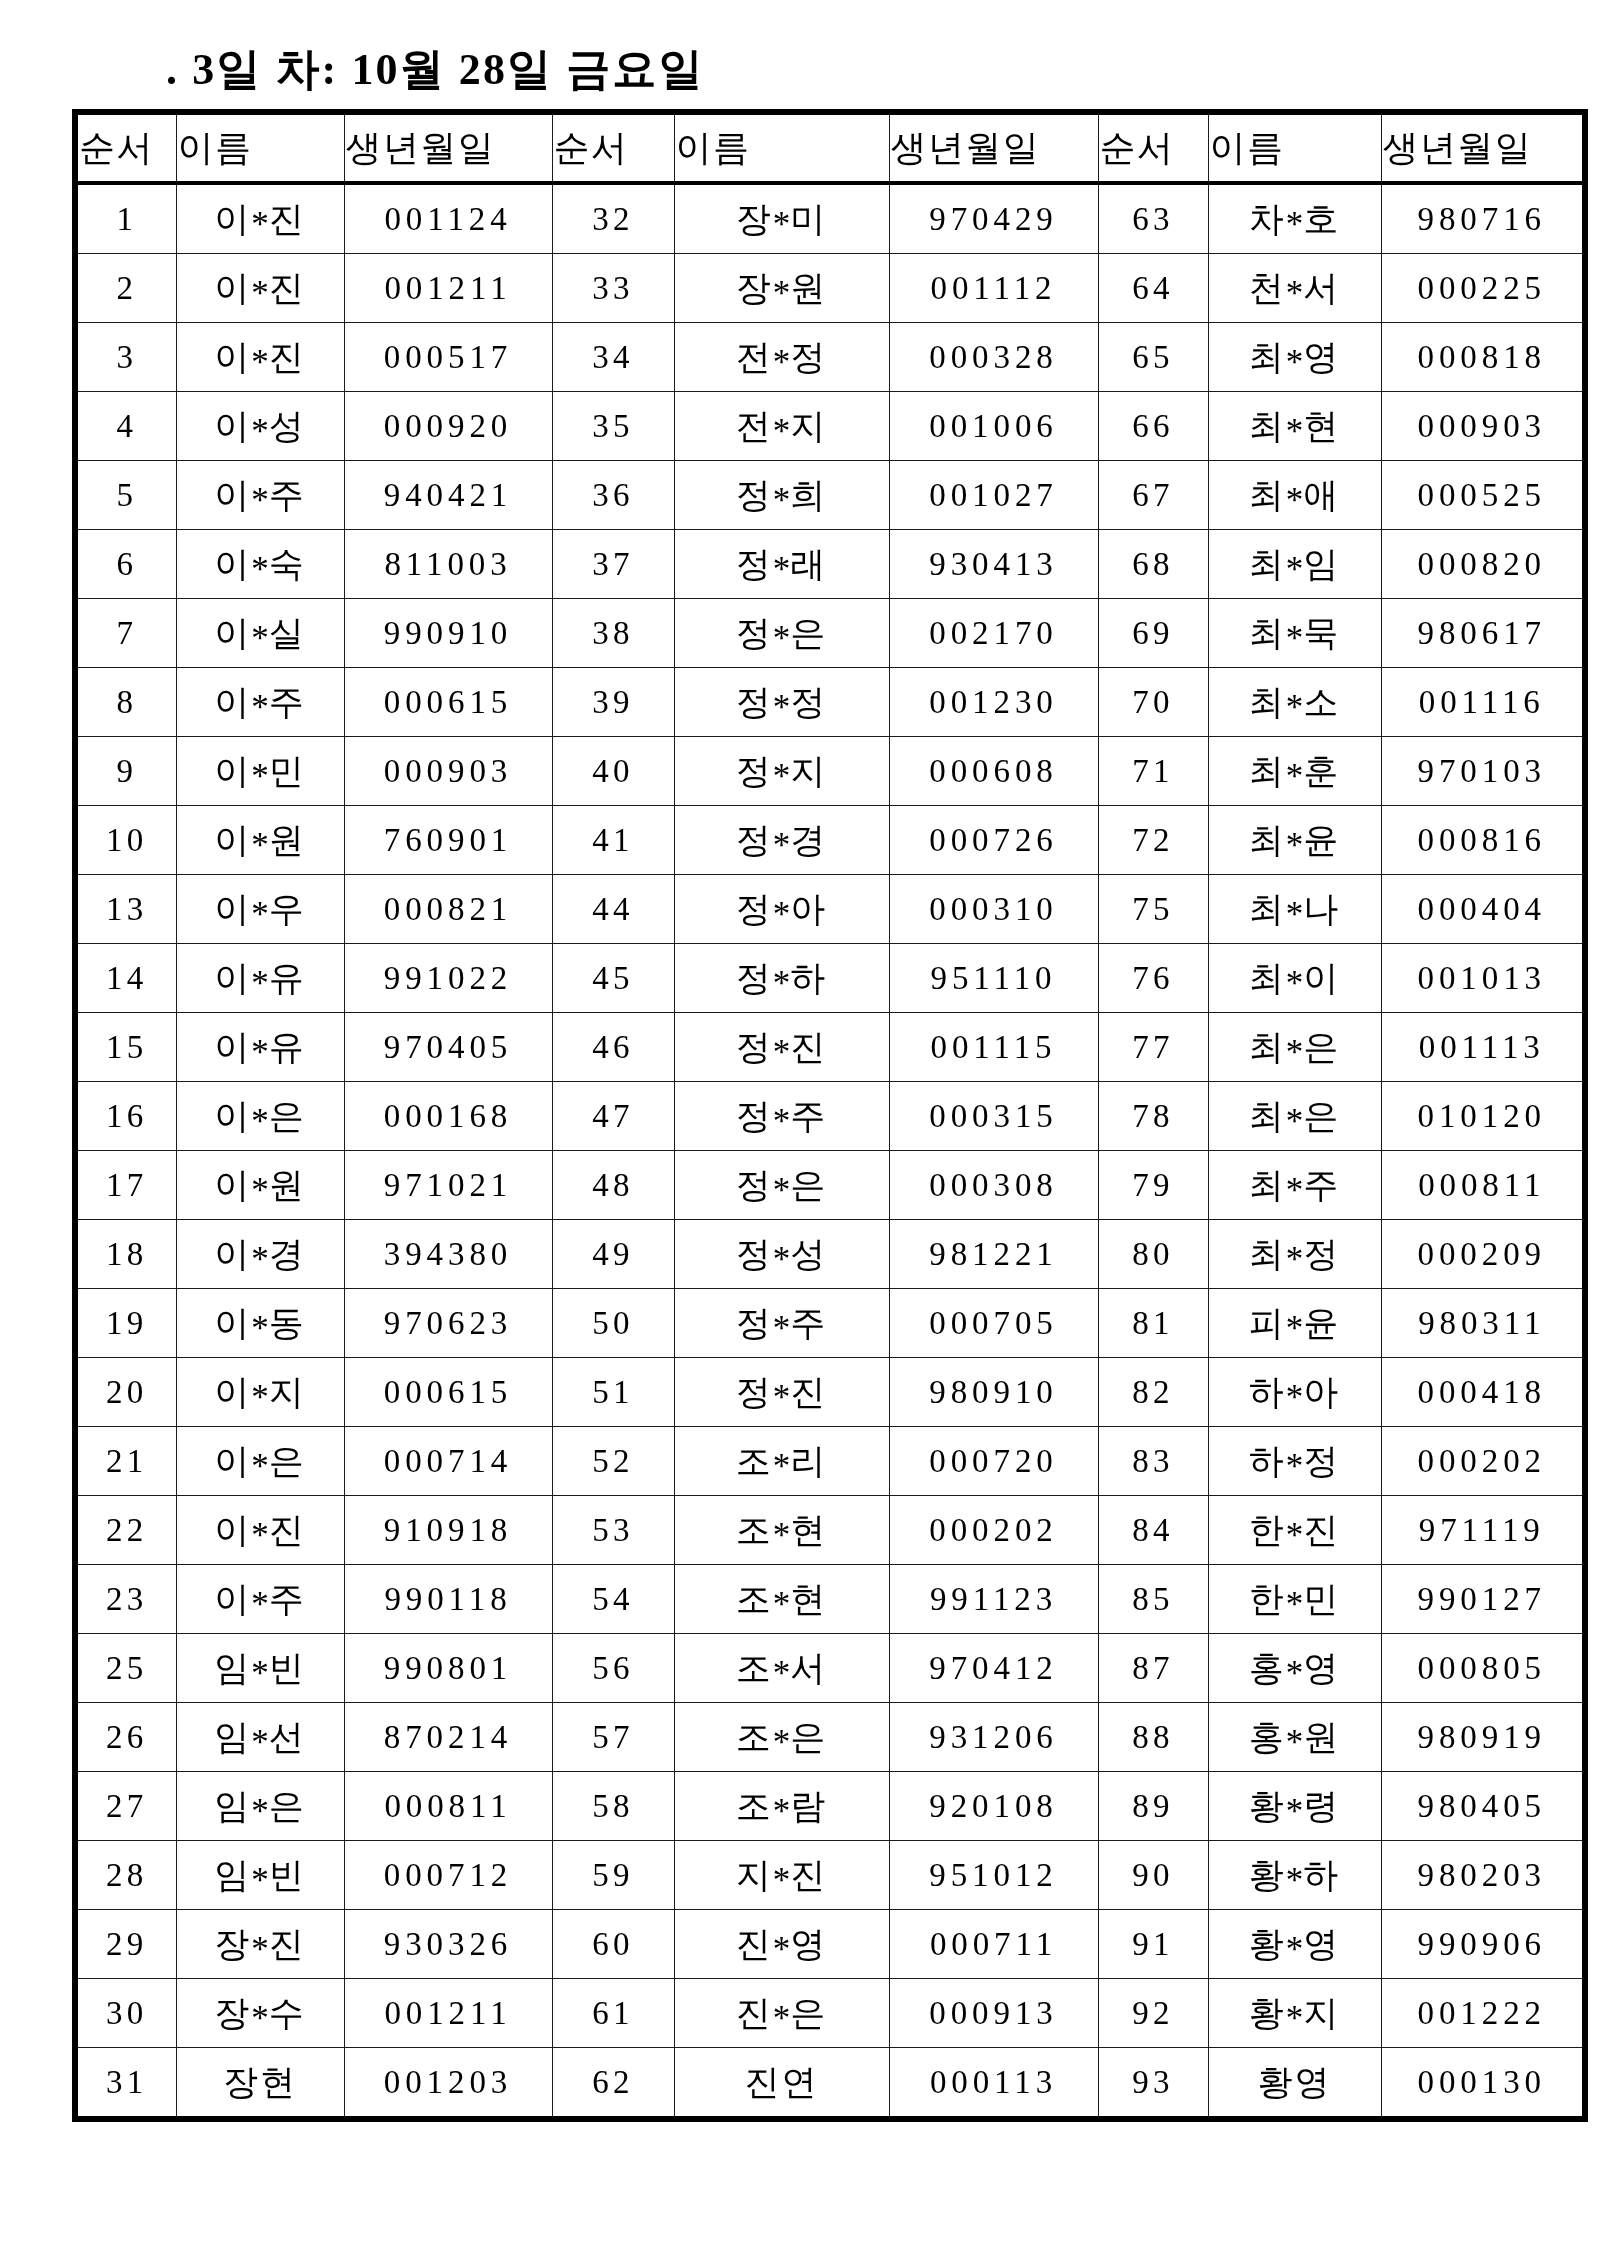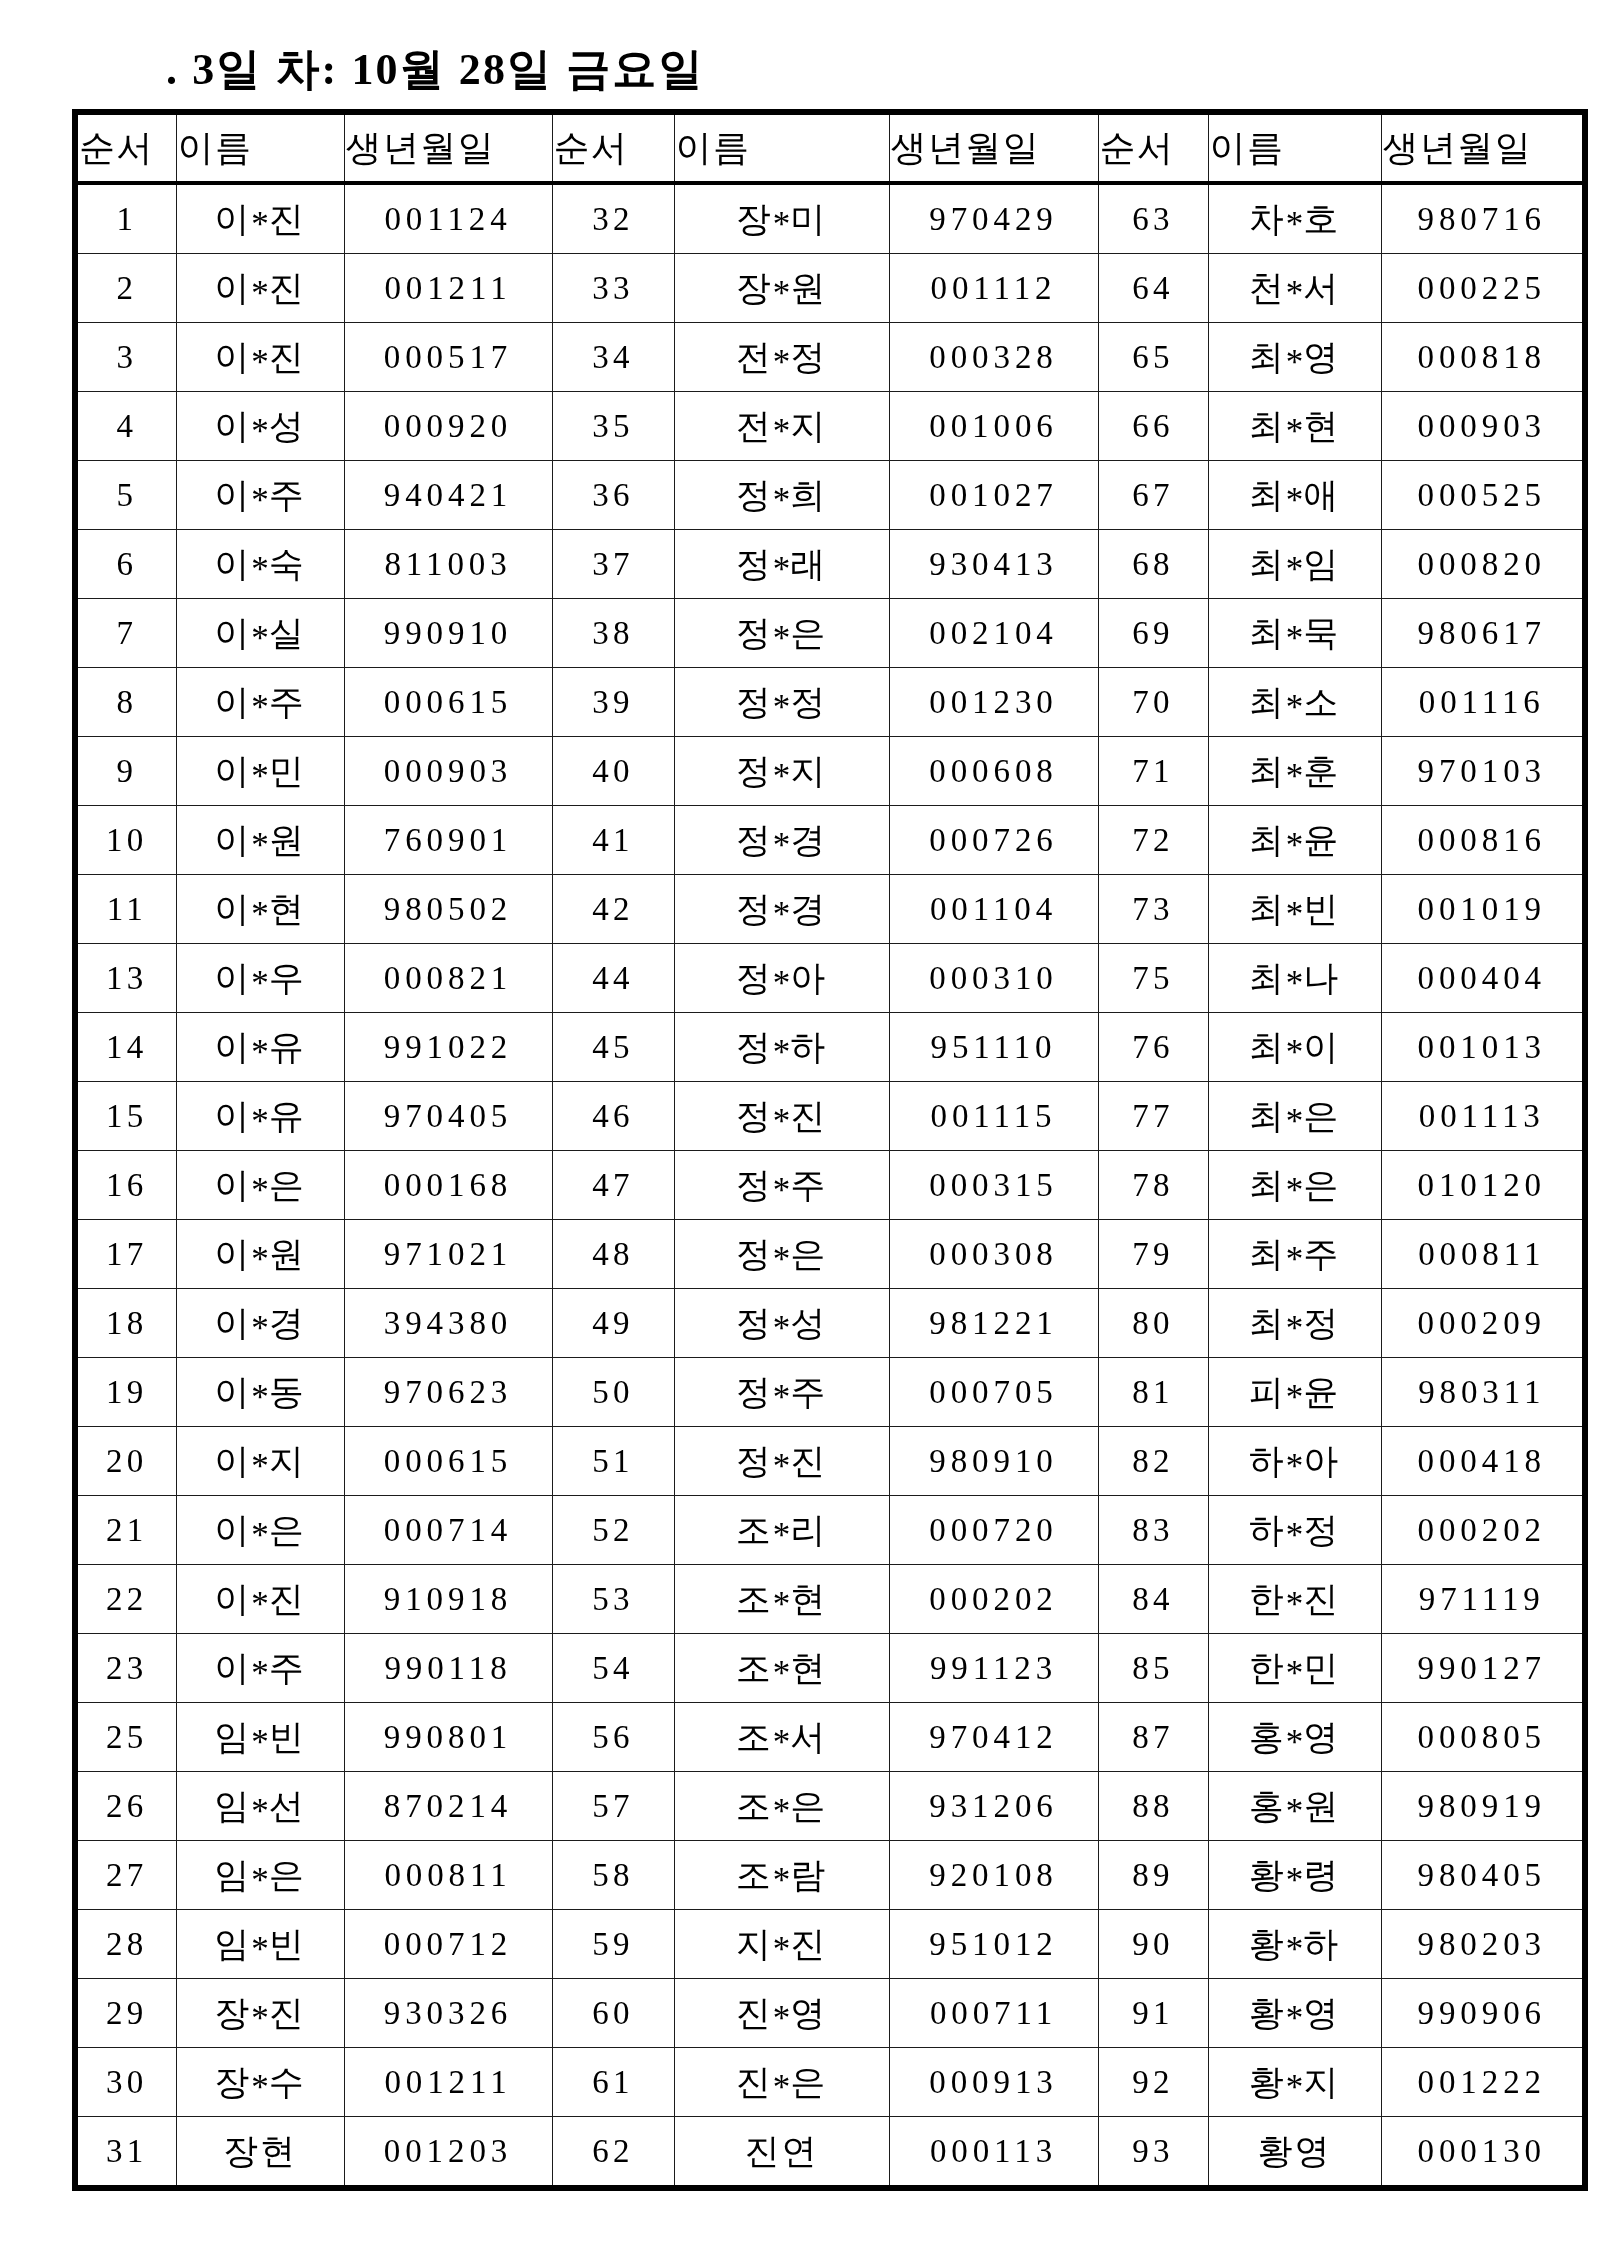"002104" td.dob-col { text: 002104 -> 002170 }
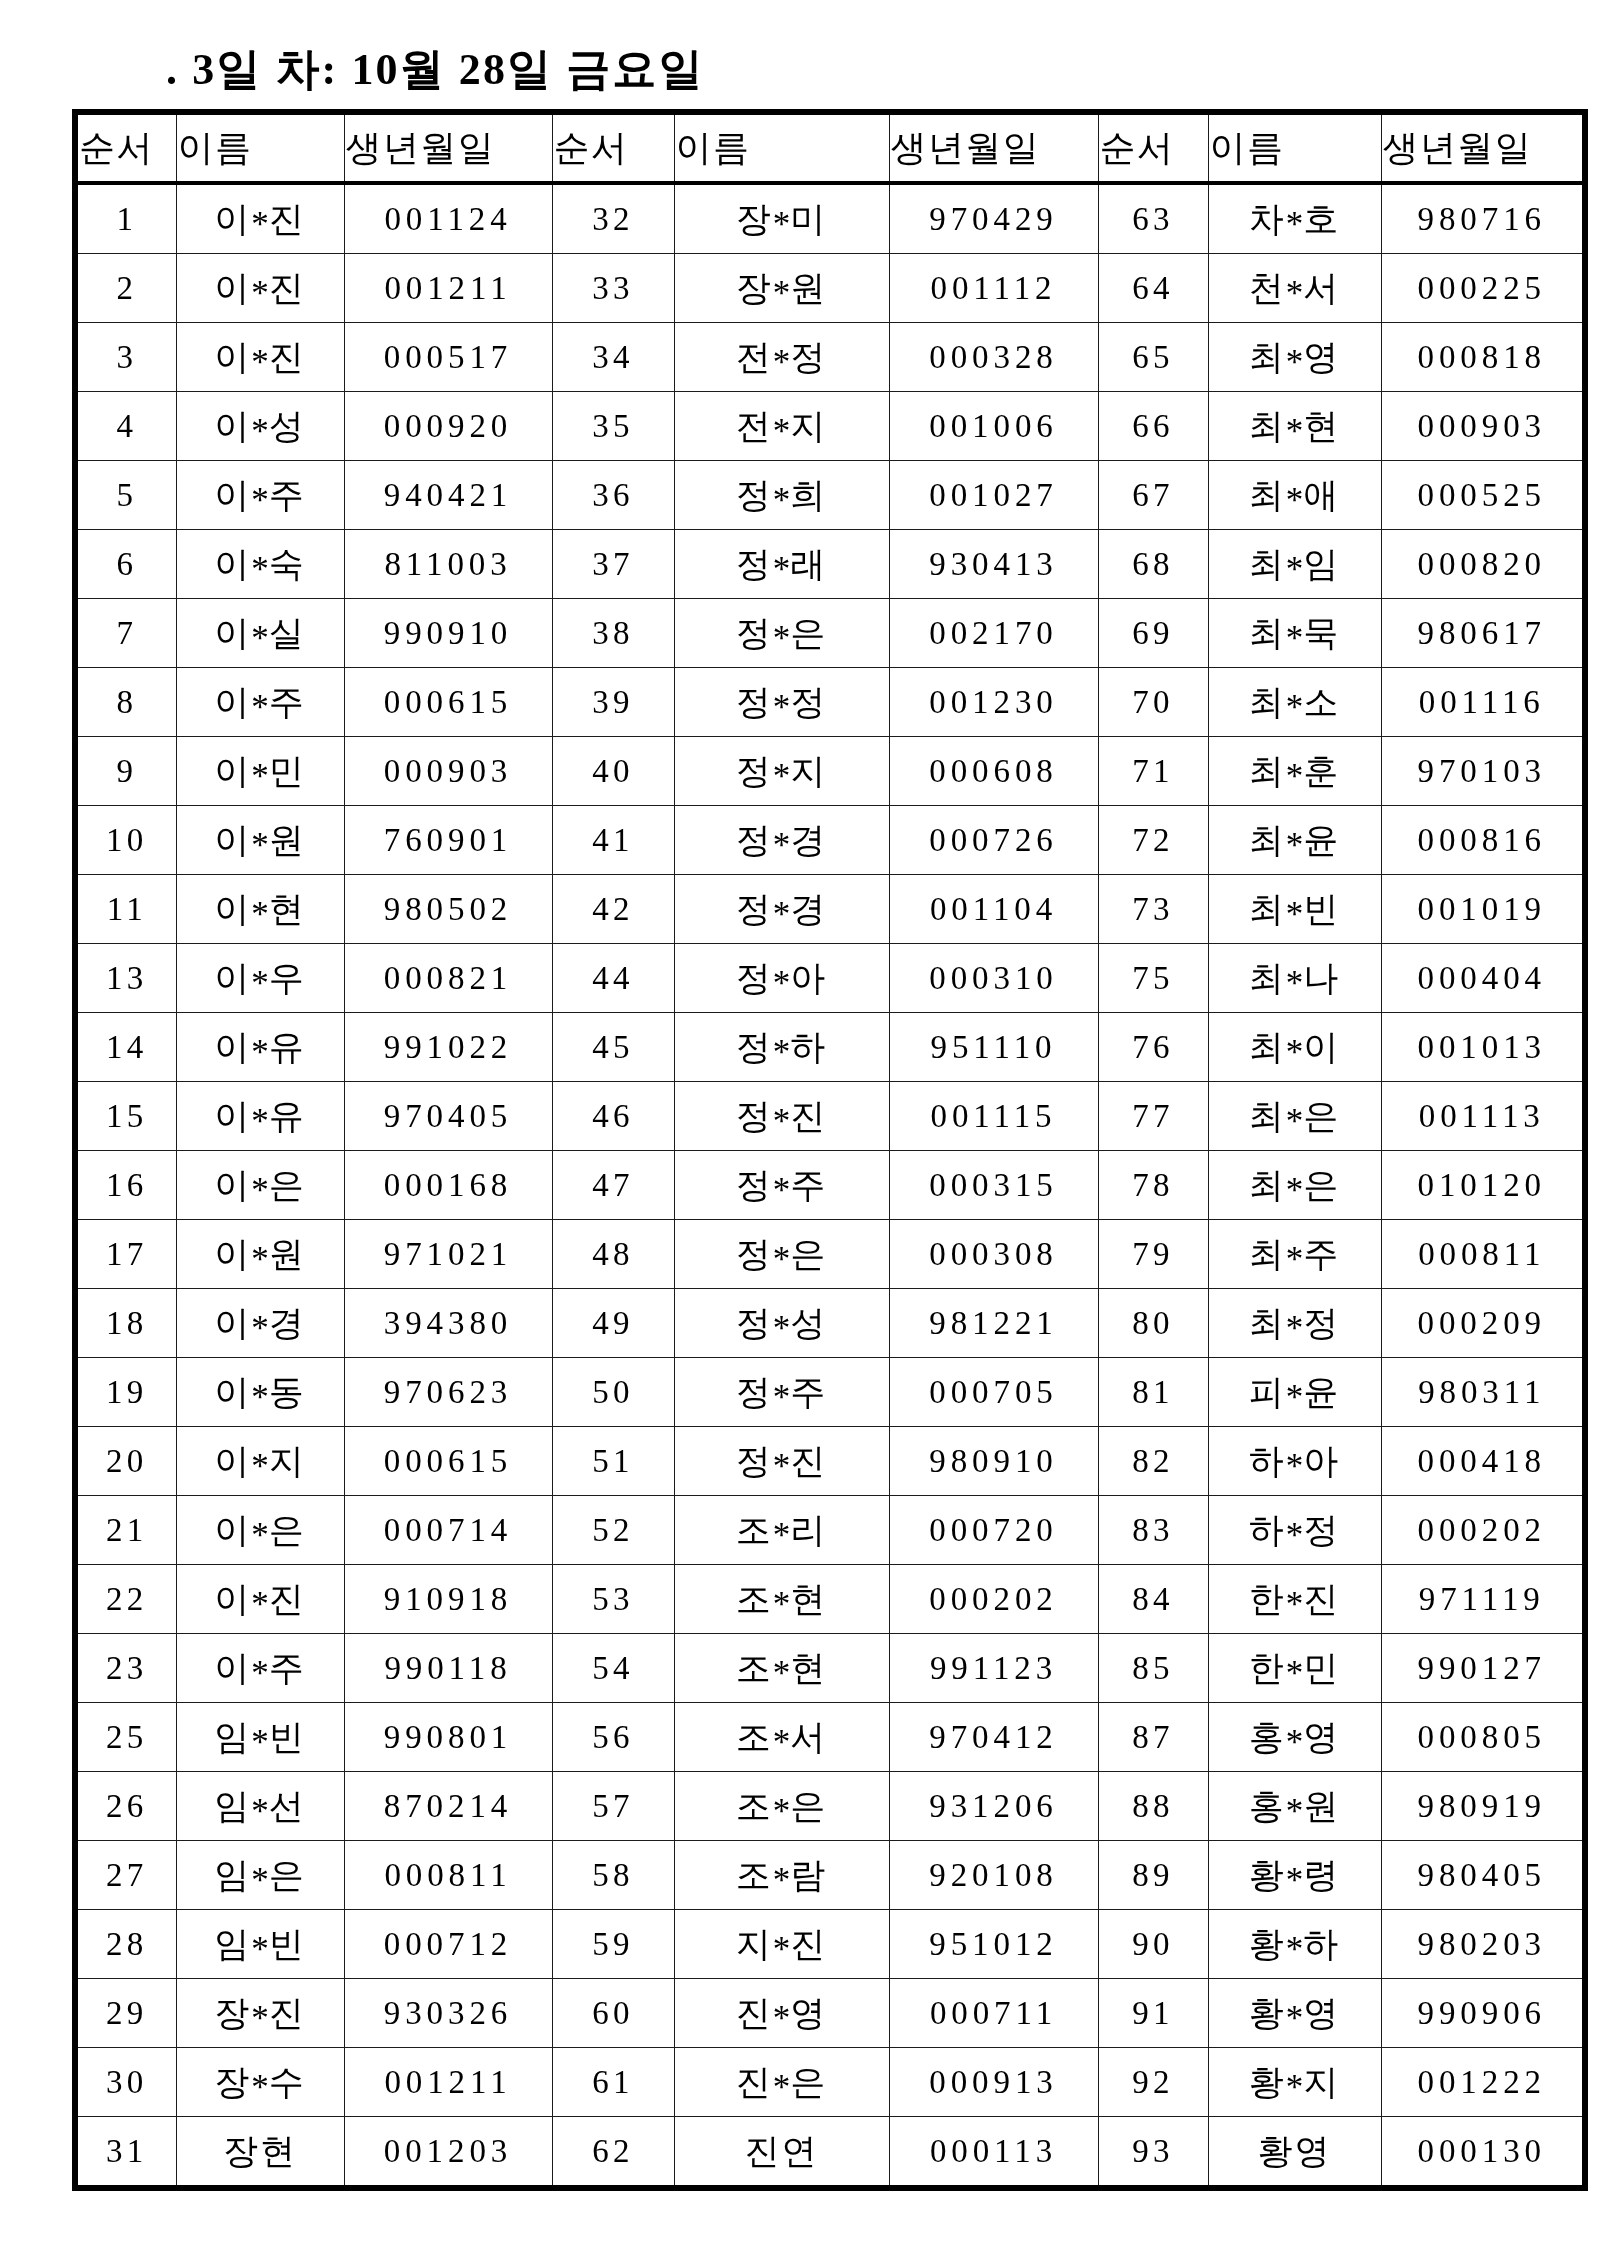"11" tr { html: <tr> <td>11</td> <td>이<span>*</span>현</td> <td>980502</td> <td>42</td> <td>정<span>*</span>경</td> <td>001104</td> <td>73</td> <td>최<span>*</span>빈</td> <td>001019</td> </tr> -> none }
